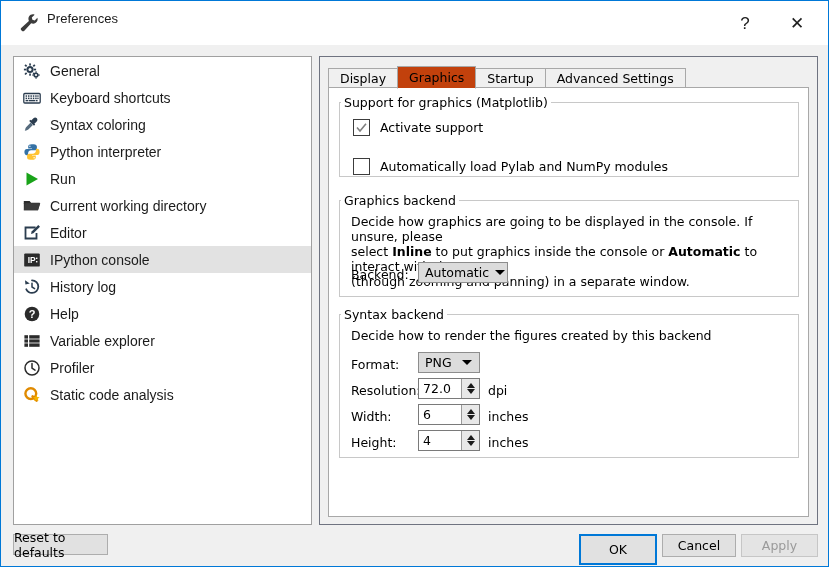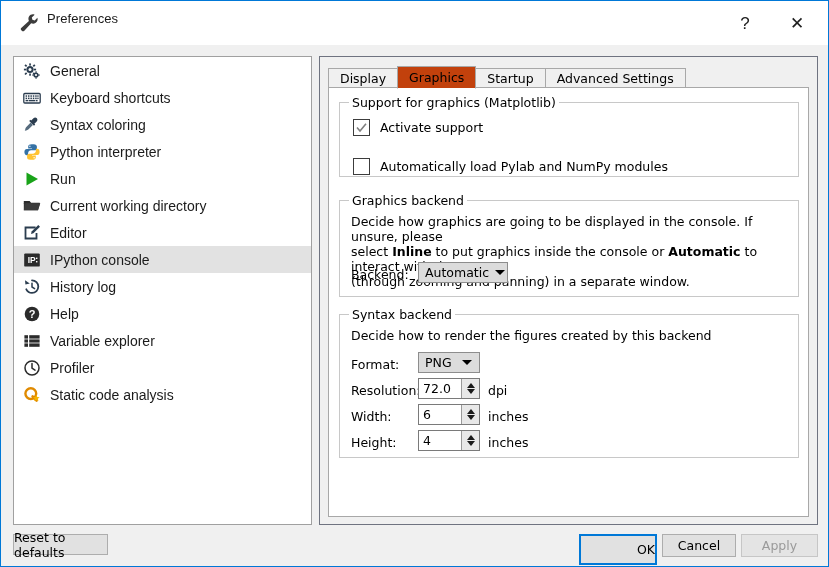"Support for graphics (Matplotlib)" .group-title { left: 9px -> 1px }
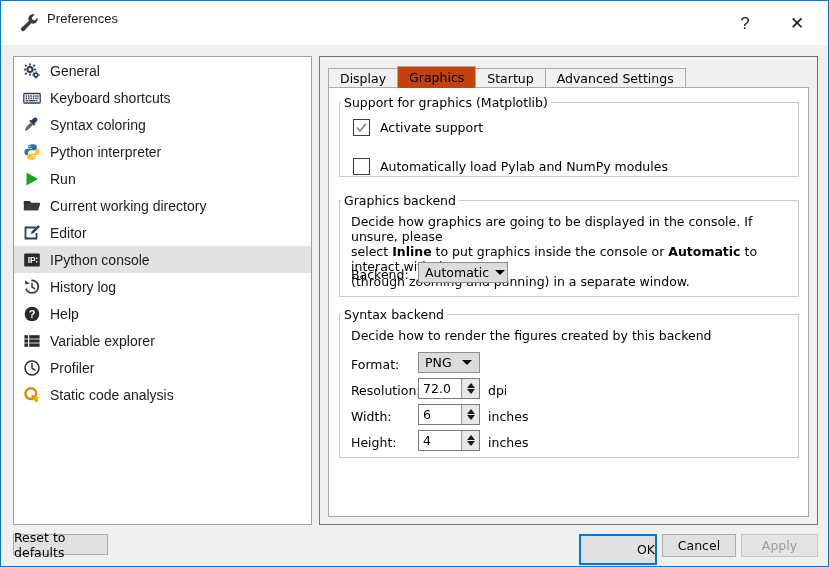"OK" div.btn { justify-content: flex-end -> none }
